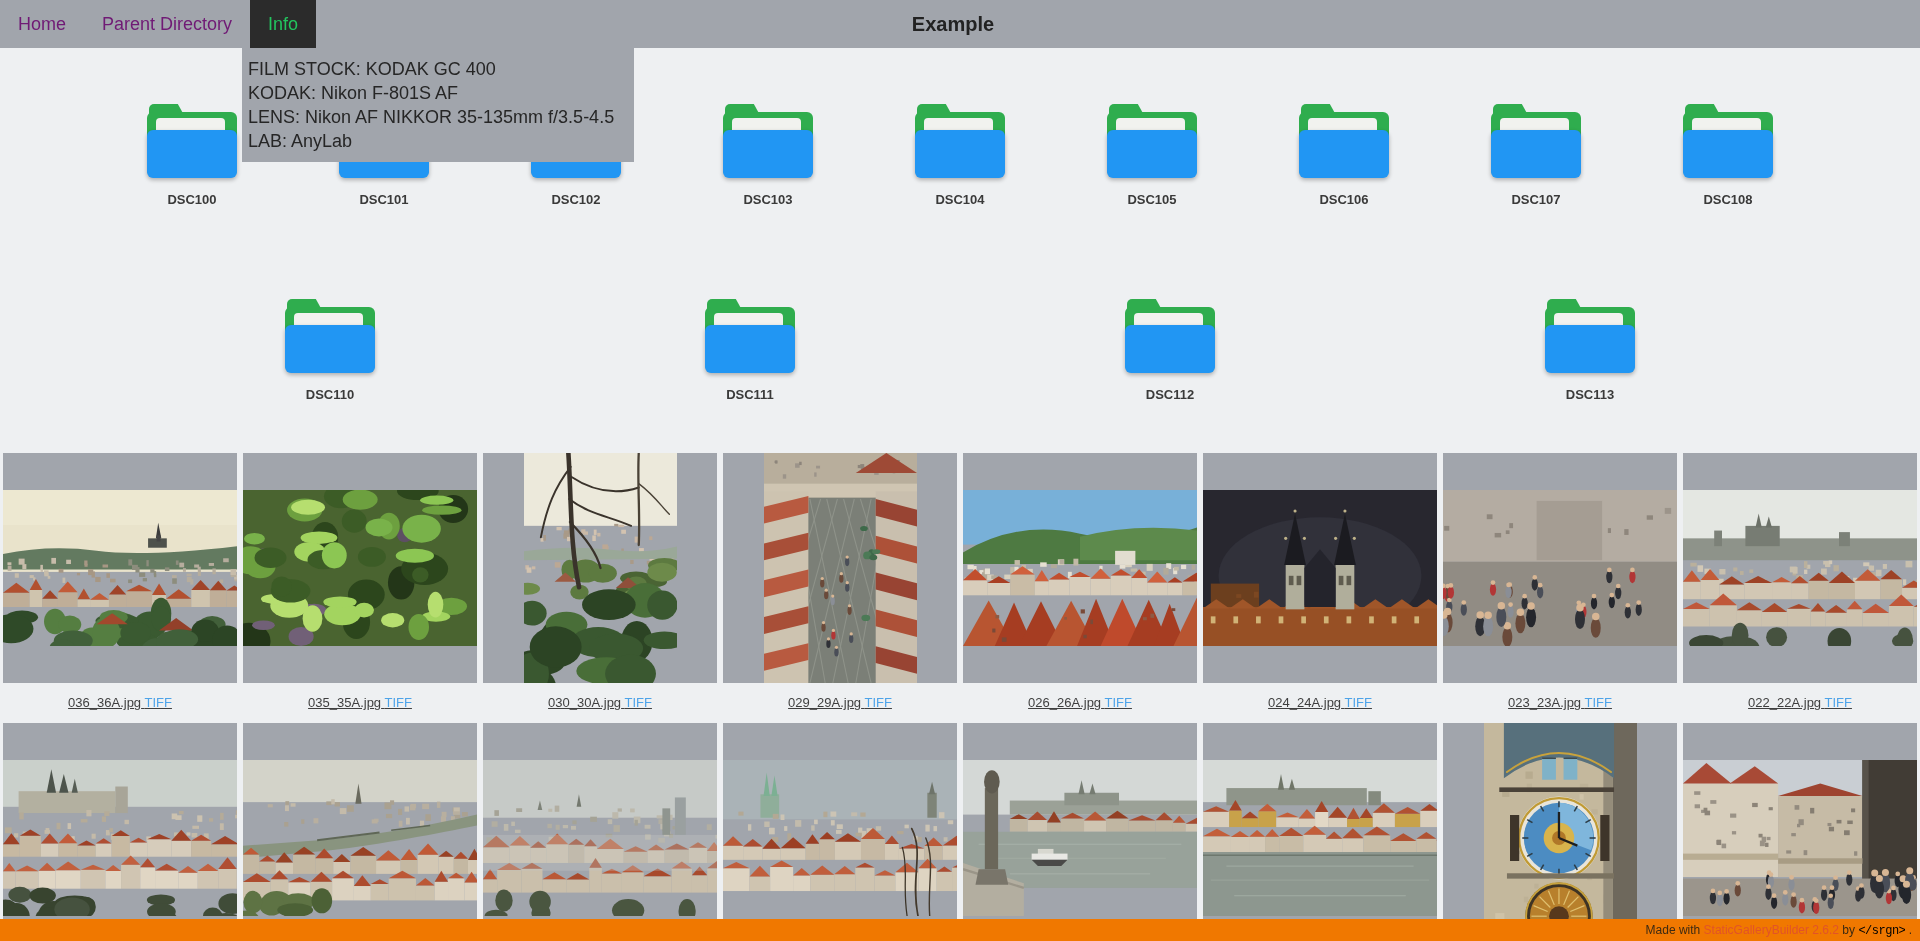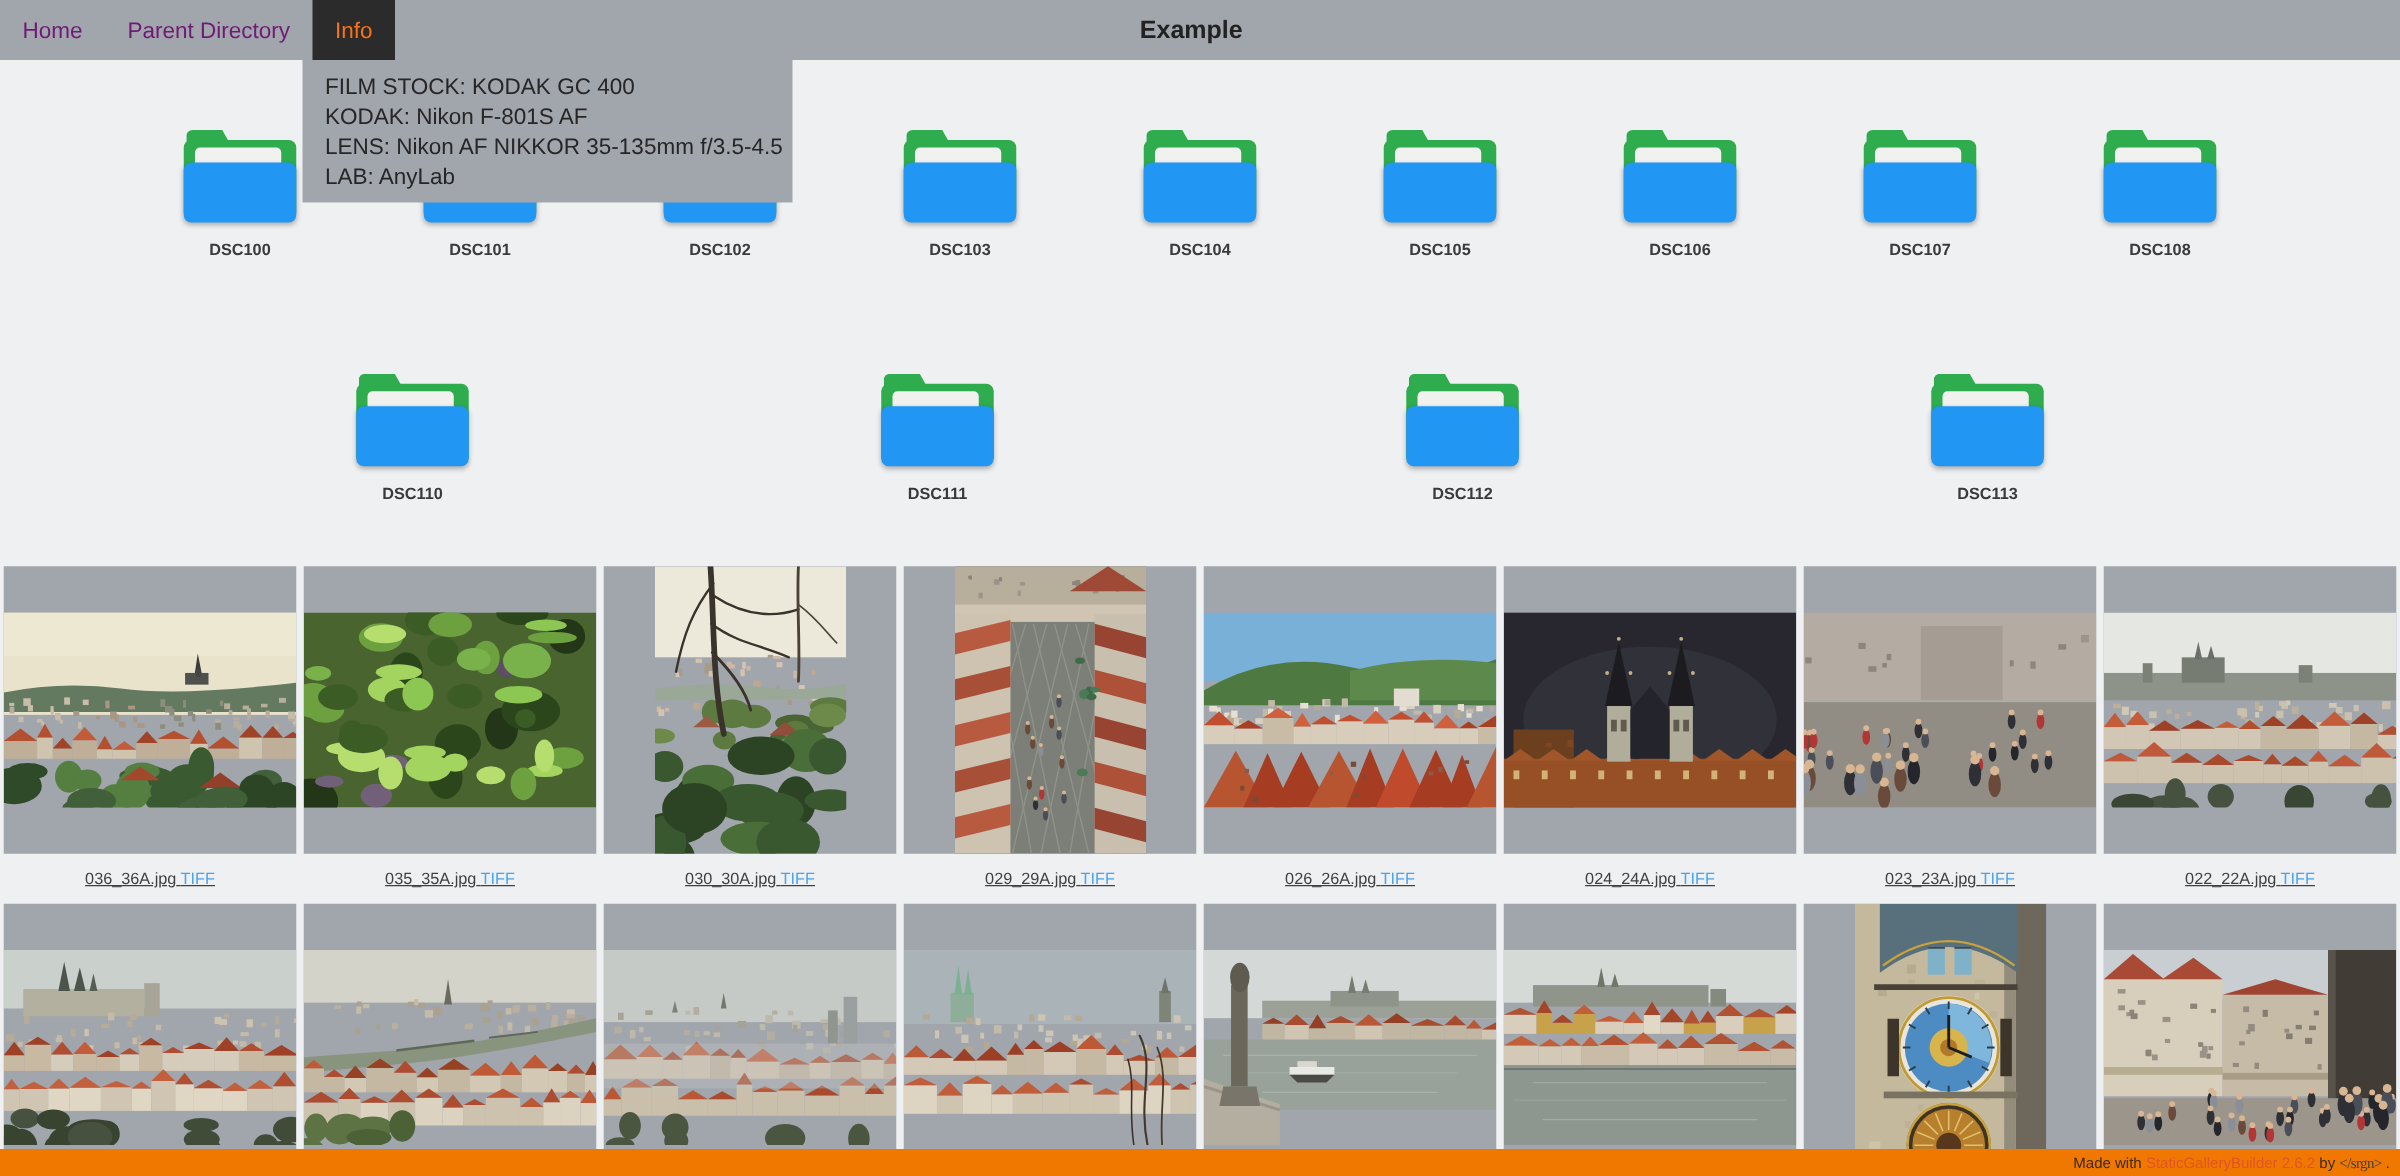"Info" .nav-item.active { color: #f97316 -> #22c55e }
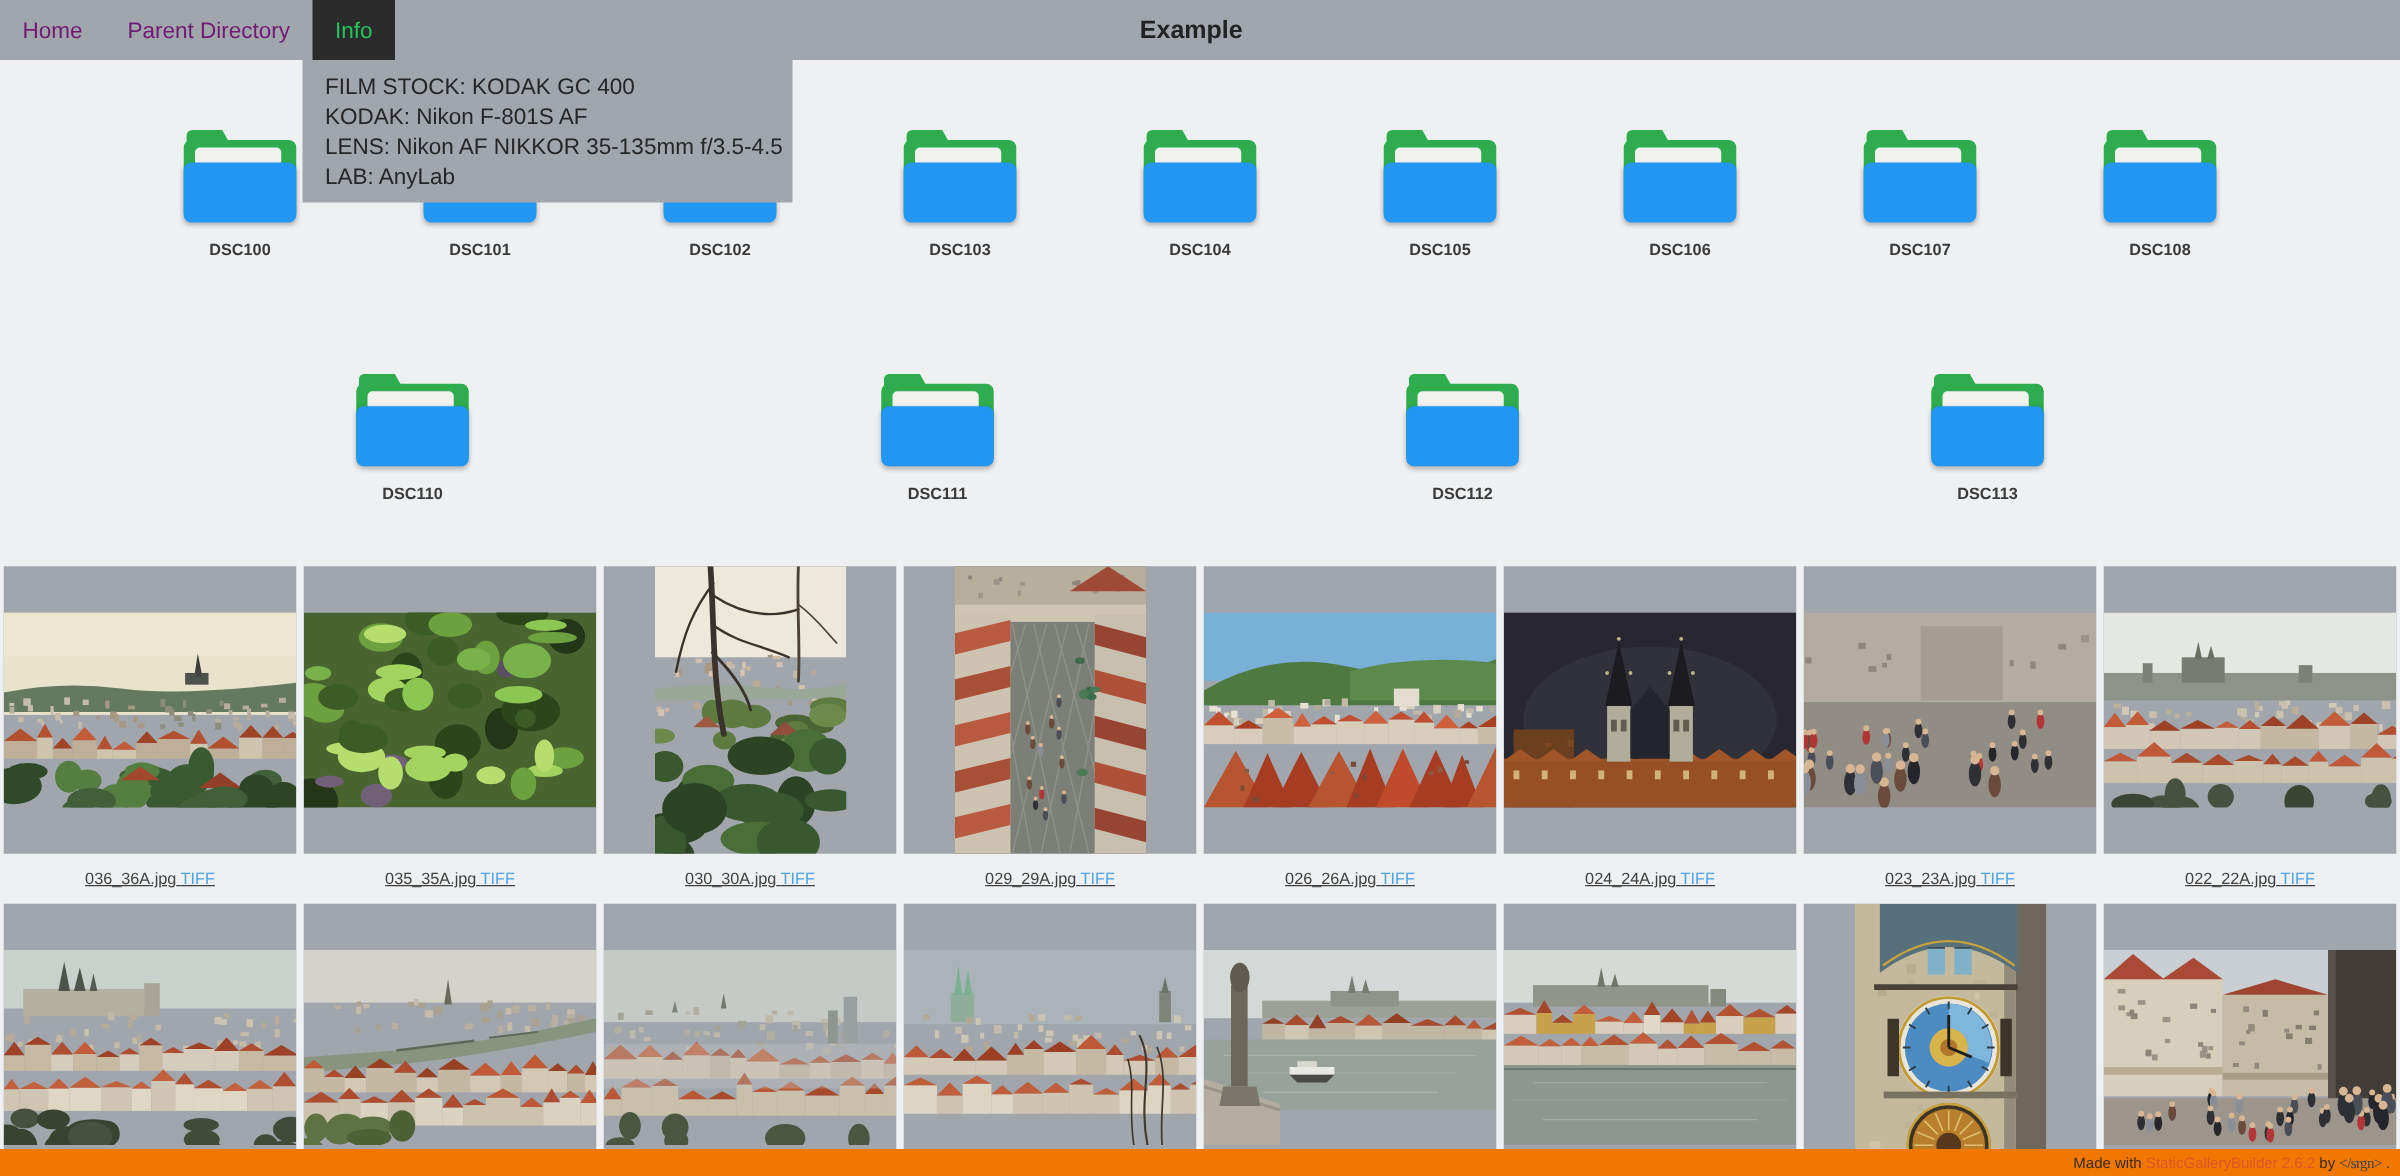"FILM STOCK: KODAK GC 400" .info-tooltip { padding: 9px 18px -> 9px 6px }
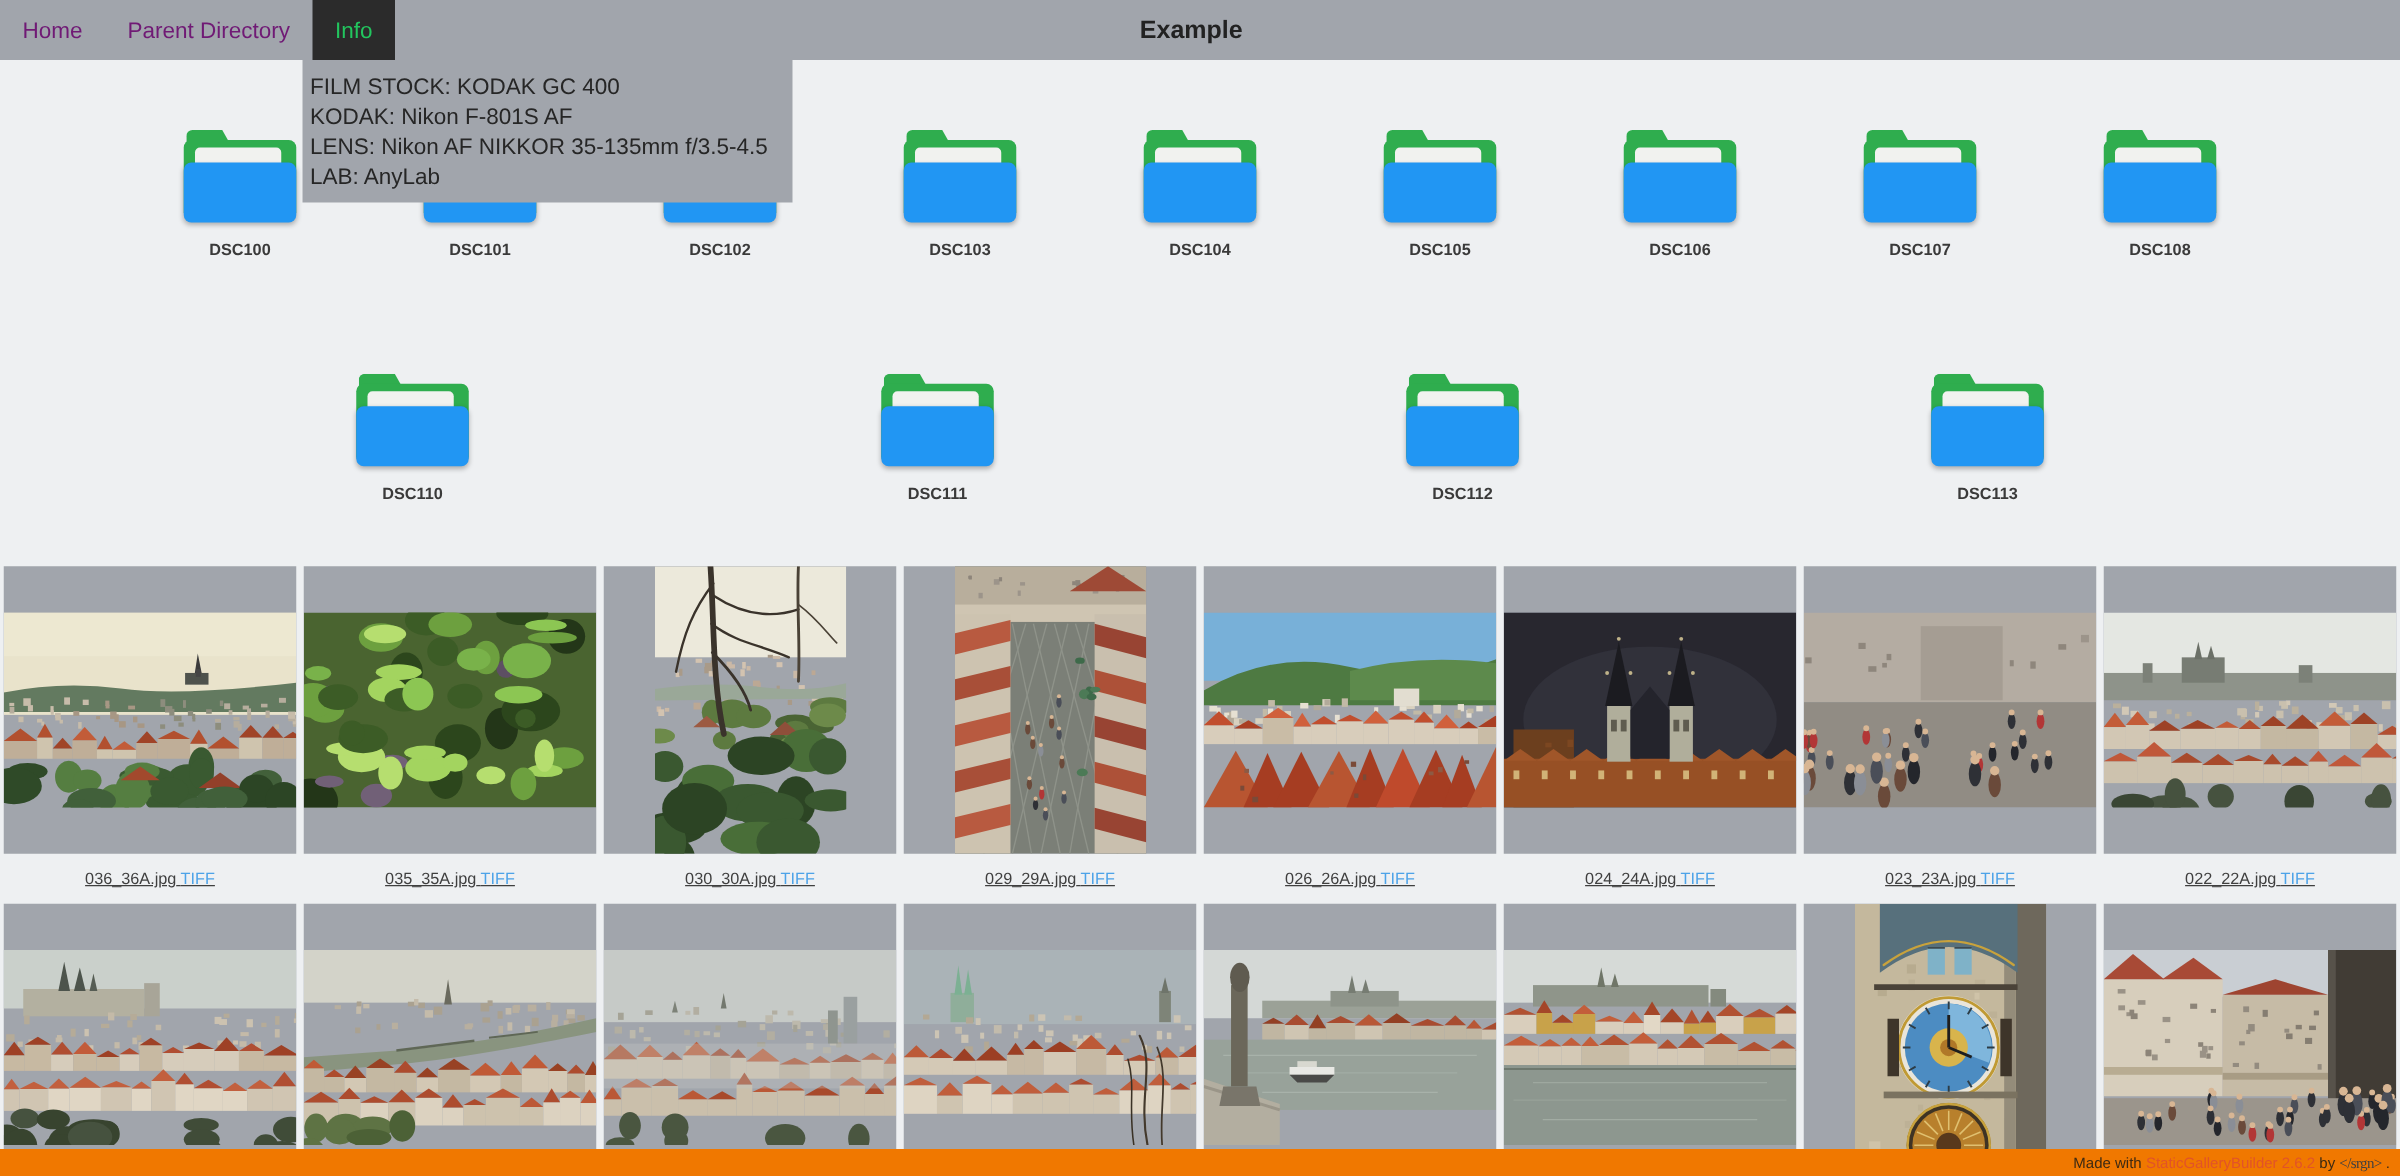"</srgn>" .footer .brand { color: #404040 -> #000000; font-family: Liberation Serif, serif -> Liberation Mono, monospace }
